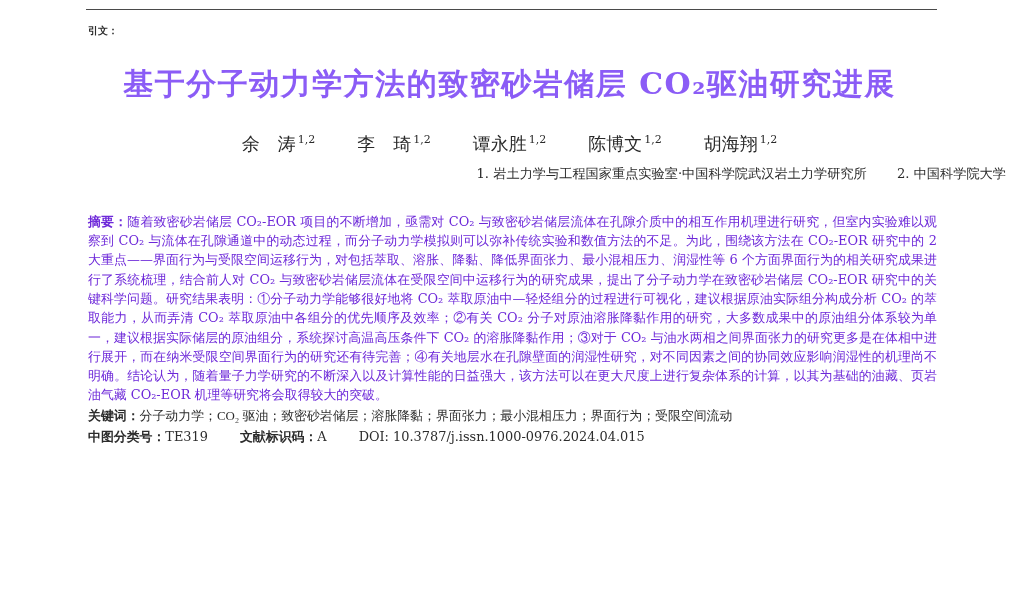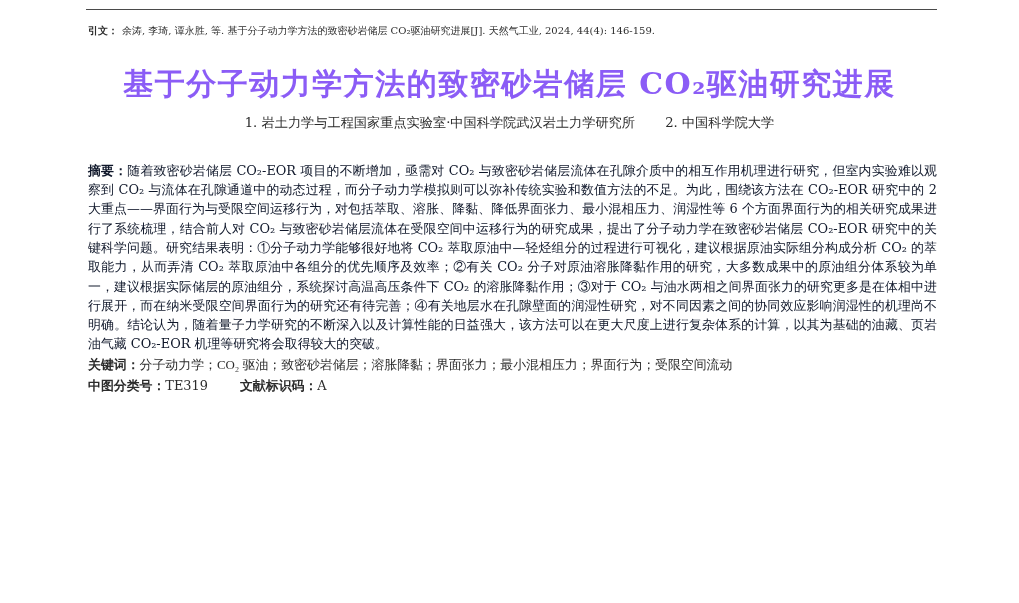"余涛, 李琦, 谭永胜, 等. 基于分子动力学方法的致密砂岩储层" div { html: <div>余涛, 李琦, 谭永胜, 等. 基于分子动力学方法的致密砂岩储层 CO₂驱油研究进展[J]. 天然气工业, 2024, 44(4): 146-159.</div> -> none }
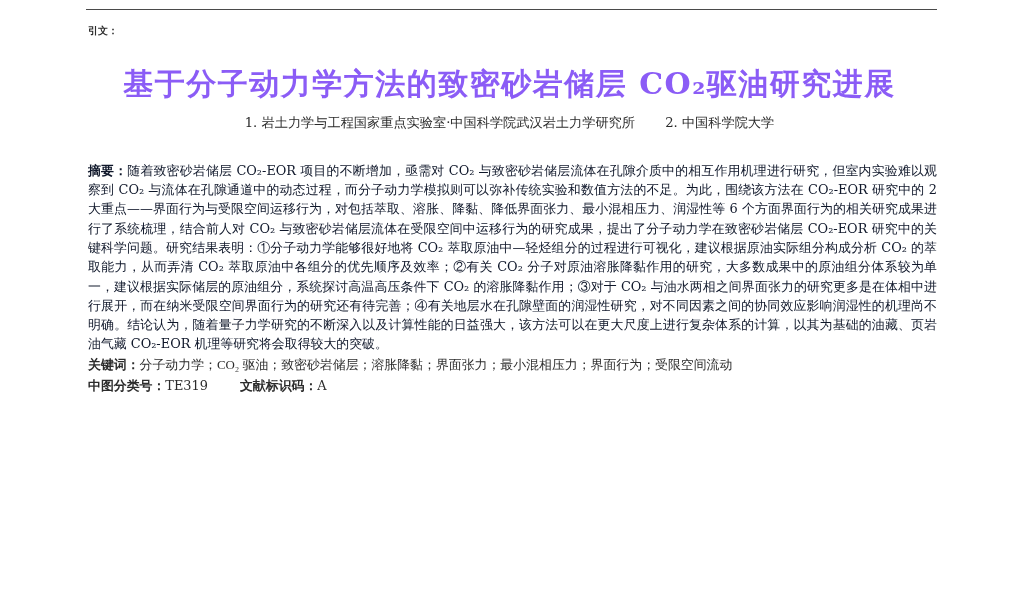"余 涛 1,2" div.authors { html: none -> <div> <span><span>余 涛</span><sup>1,2</sup></span> <span><span>李 琦</span><sup>1,2</sup></span> <span><span>谭永胜</span><sup>1,2</sup></span> <span><span>陈博文</span><sup>1,2</sup></span> <span><span>胡海翔</span><sup>1,2</sup></span> </div> }
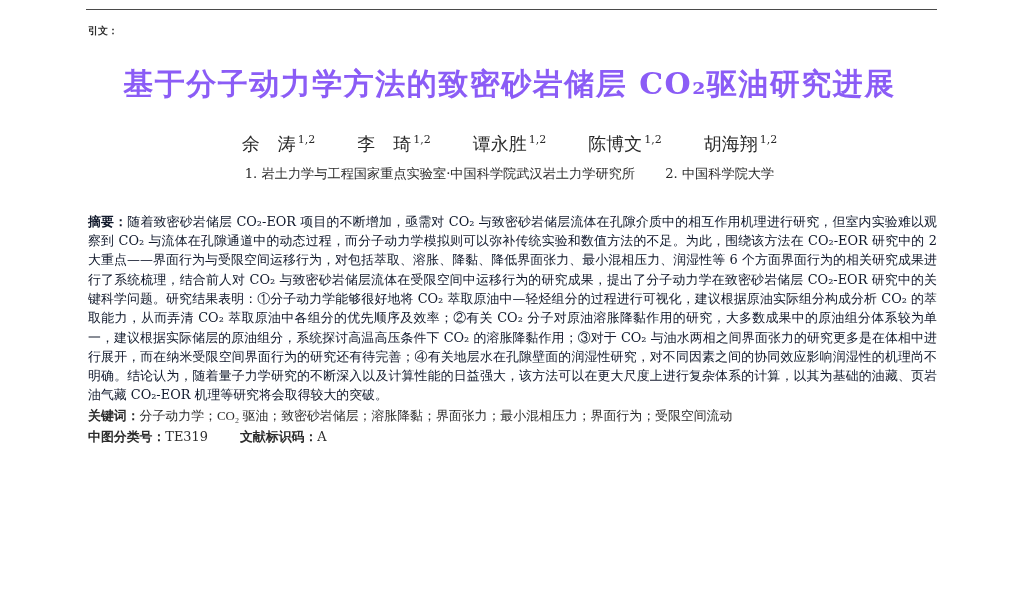"1. 岩土力学与工程国家重点实验室·中国科学院武汉岩土力学研究所 2." .affiliations { text-align: center -> right }
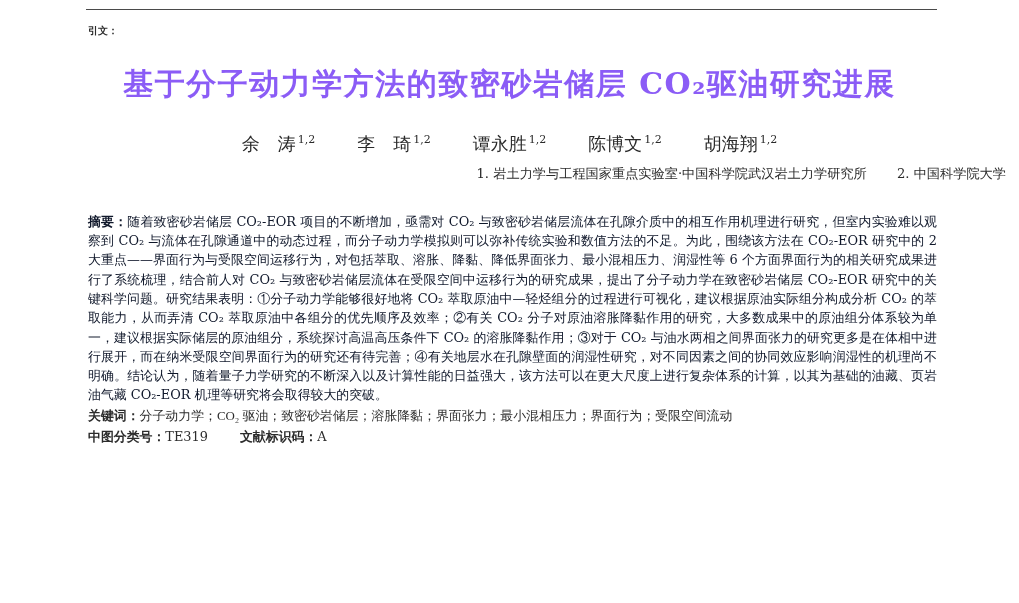"摘要：随着致密砂岩储层 CO₂-EOR 项目的不断增加，亟需对 CO₂" .abstract { color: #0f172a -> #6d28d9 }
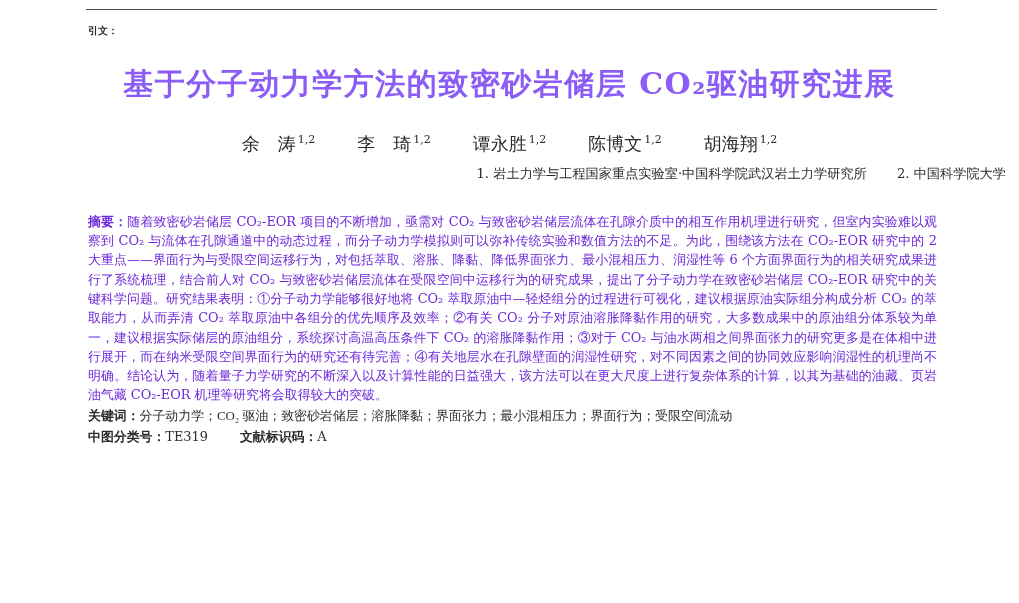"DOI:" span { html: none -> <span><span>DOI:</span> <span>10.3787/j.issn.1000-0976.2024.04.015</span></span> }
